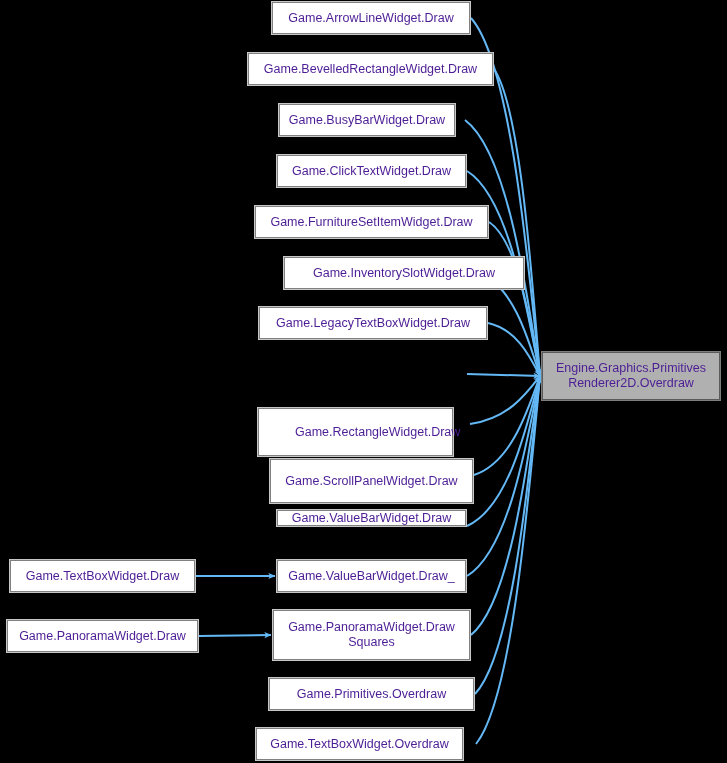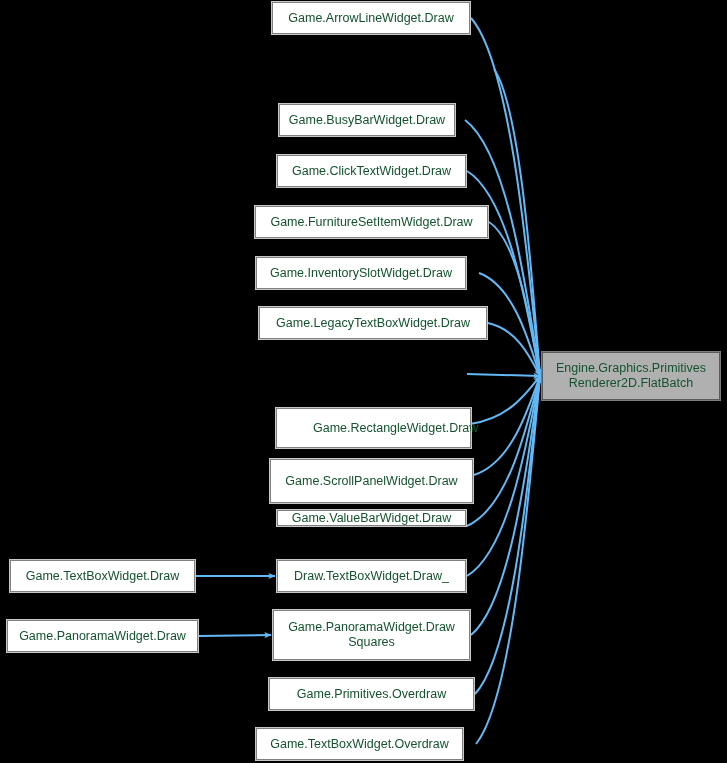"Game.ArrowLineWidget.Draw" .node { color: #14532d -> #4c1d95 }
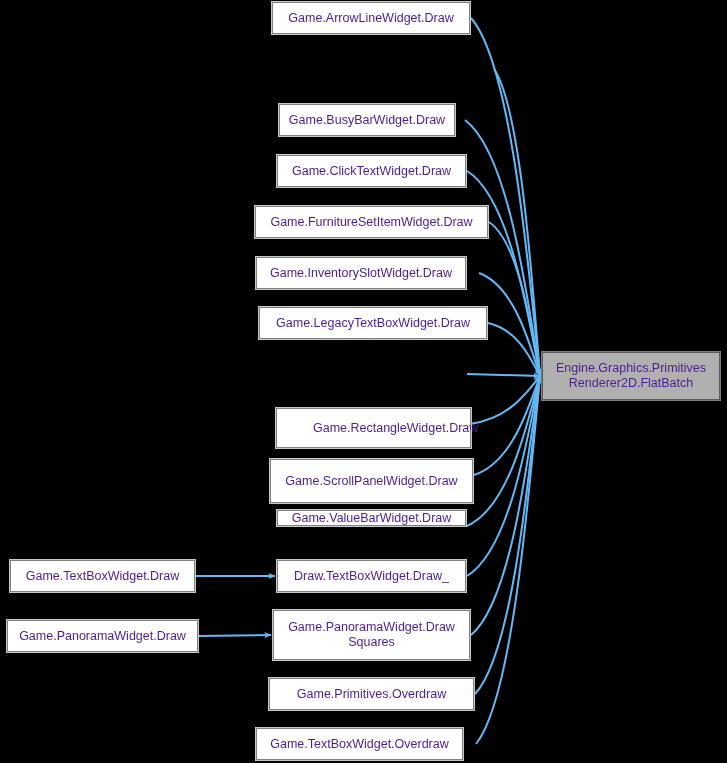"Game.BevelledRectangleWidget.Draw" div.node { html: none -> <div><span>Game.BevelledRectangleWidget.Draw</span></div> }
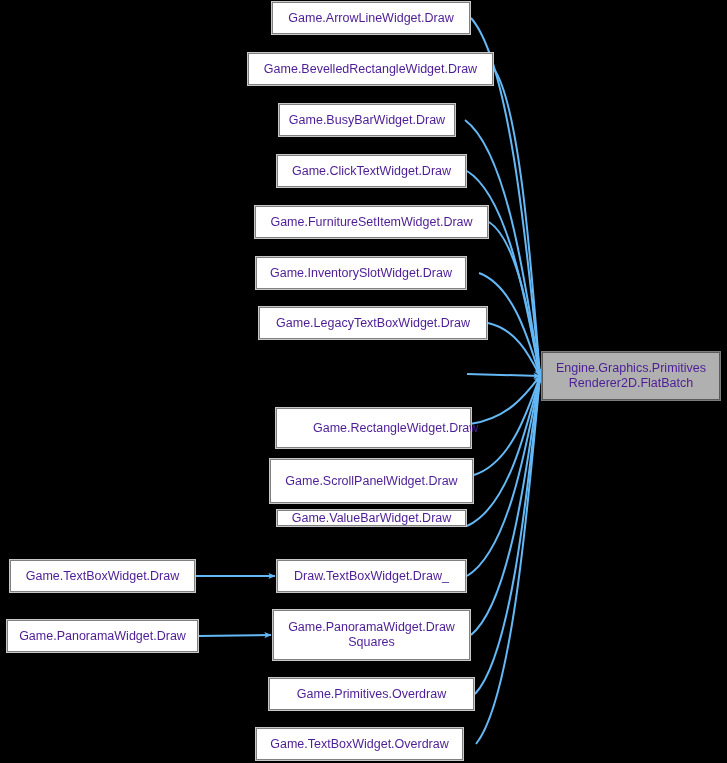"Game.InventorySlotWidget.Draw" div.node { left: 256px -> 284px; width: 210px -> 240px }
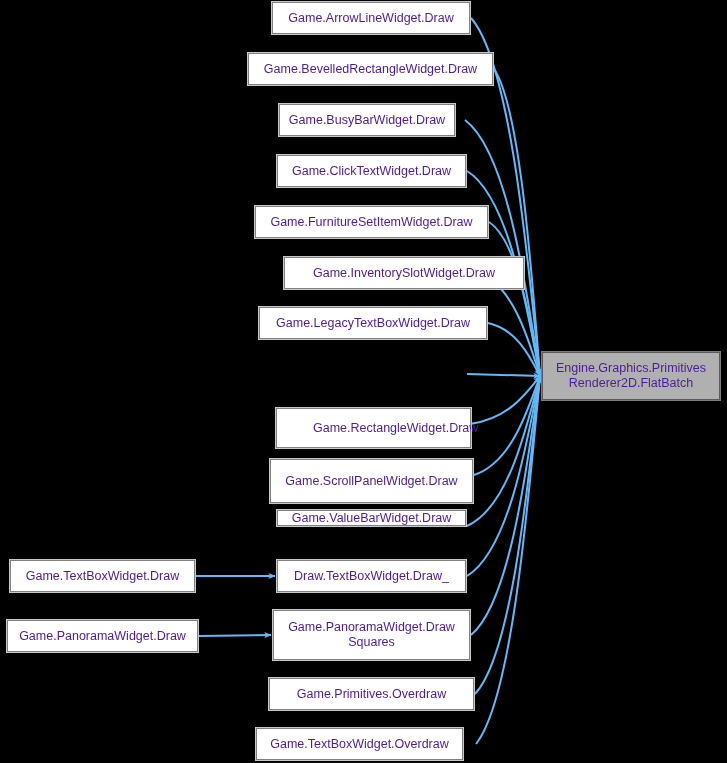"Engine.Graphics.Primitives" span.node-label { text: Renderer2D.FlatBatch -> Renderer2D.Overdraw }
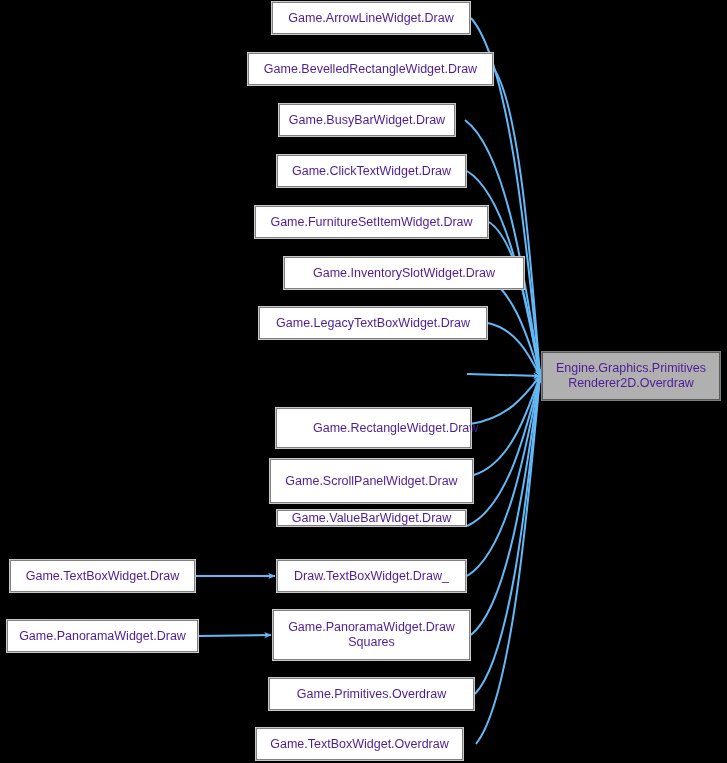"Game.RectangleWidget.Draw" div.node { height: 40px -> 48px; left: 276px -> 258px }
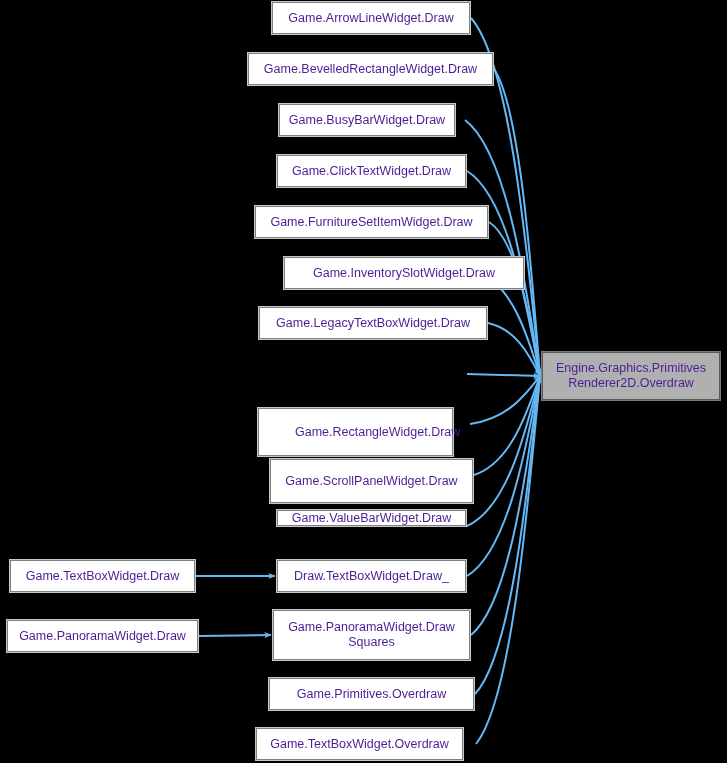"Draw.TextBoxWidget.Draw_" span.node-label { text: Draw.TextBoxWidget.Draw -> Game.ValueBarWidget.Draw }
